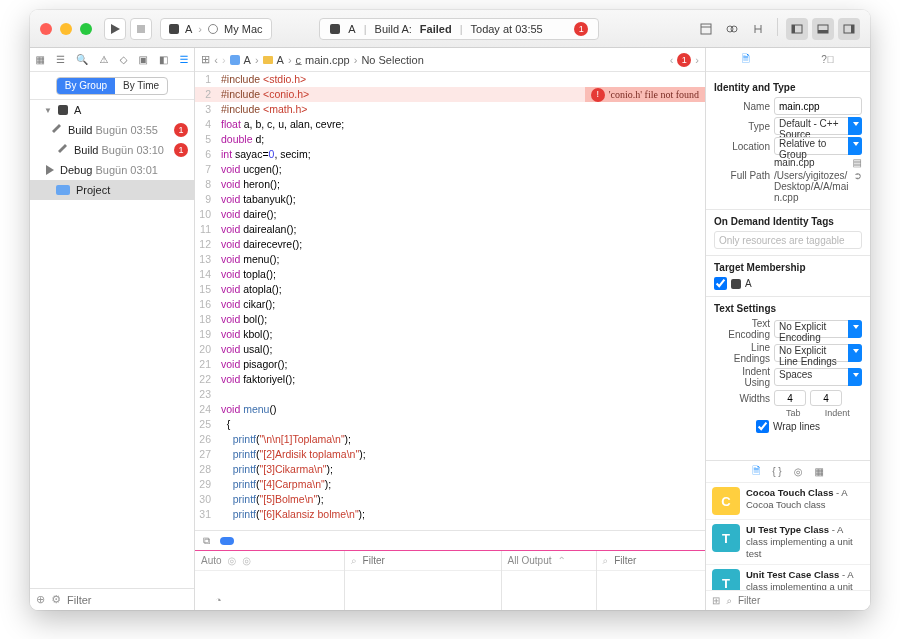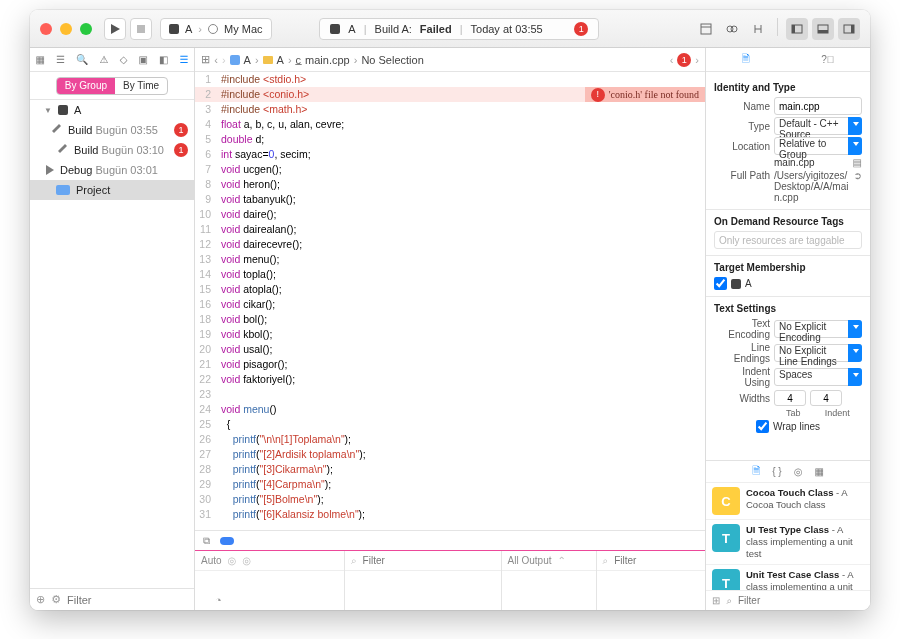"By Group" .seg span.on { background: #ec4899 -> #3b82f6 }
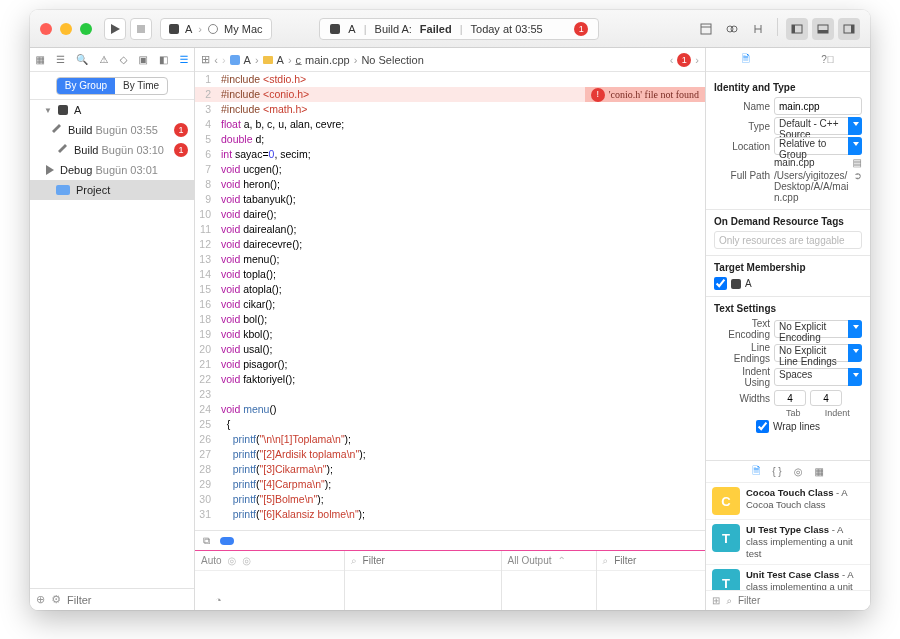"On Demand Resource Tags" div.sect-title { text: Resource -> Identity }
